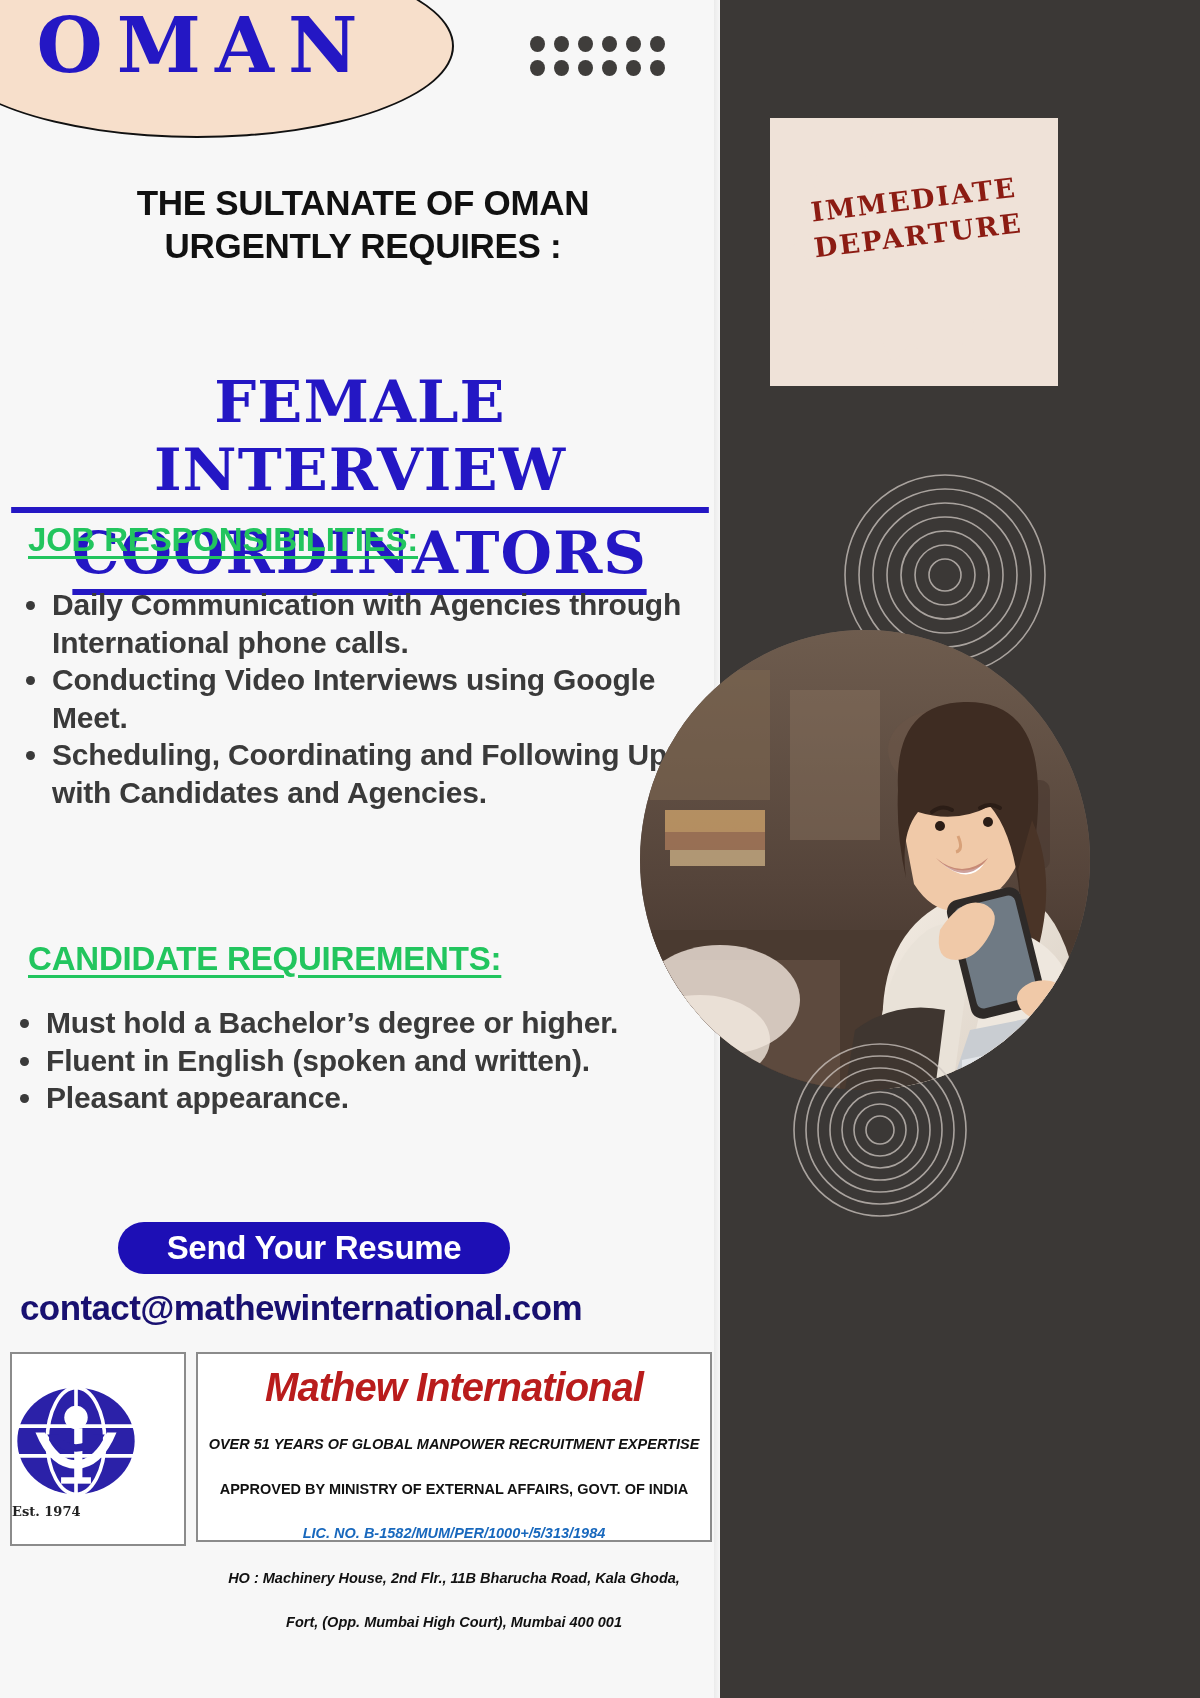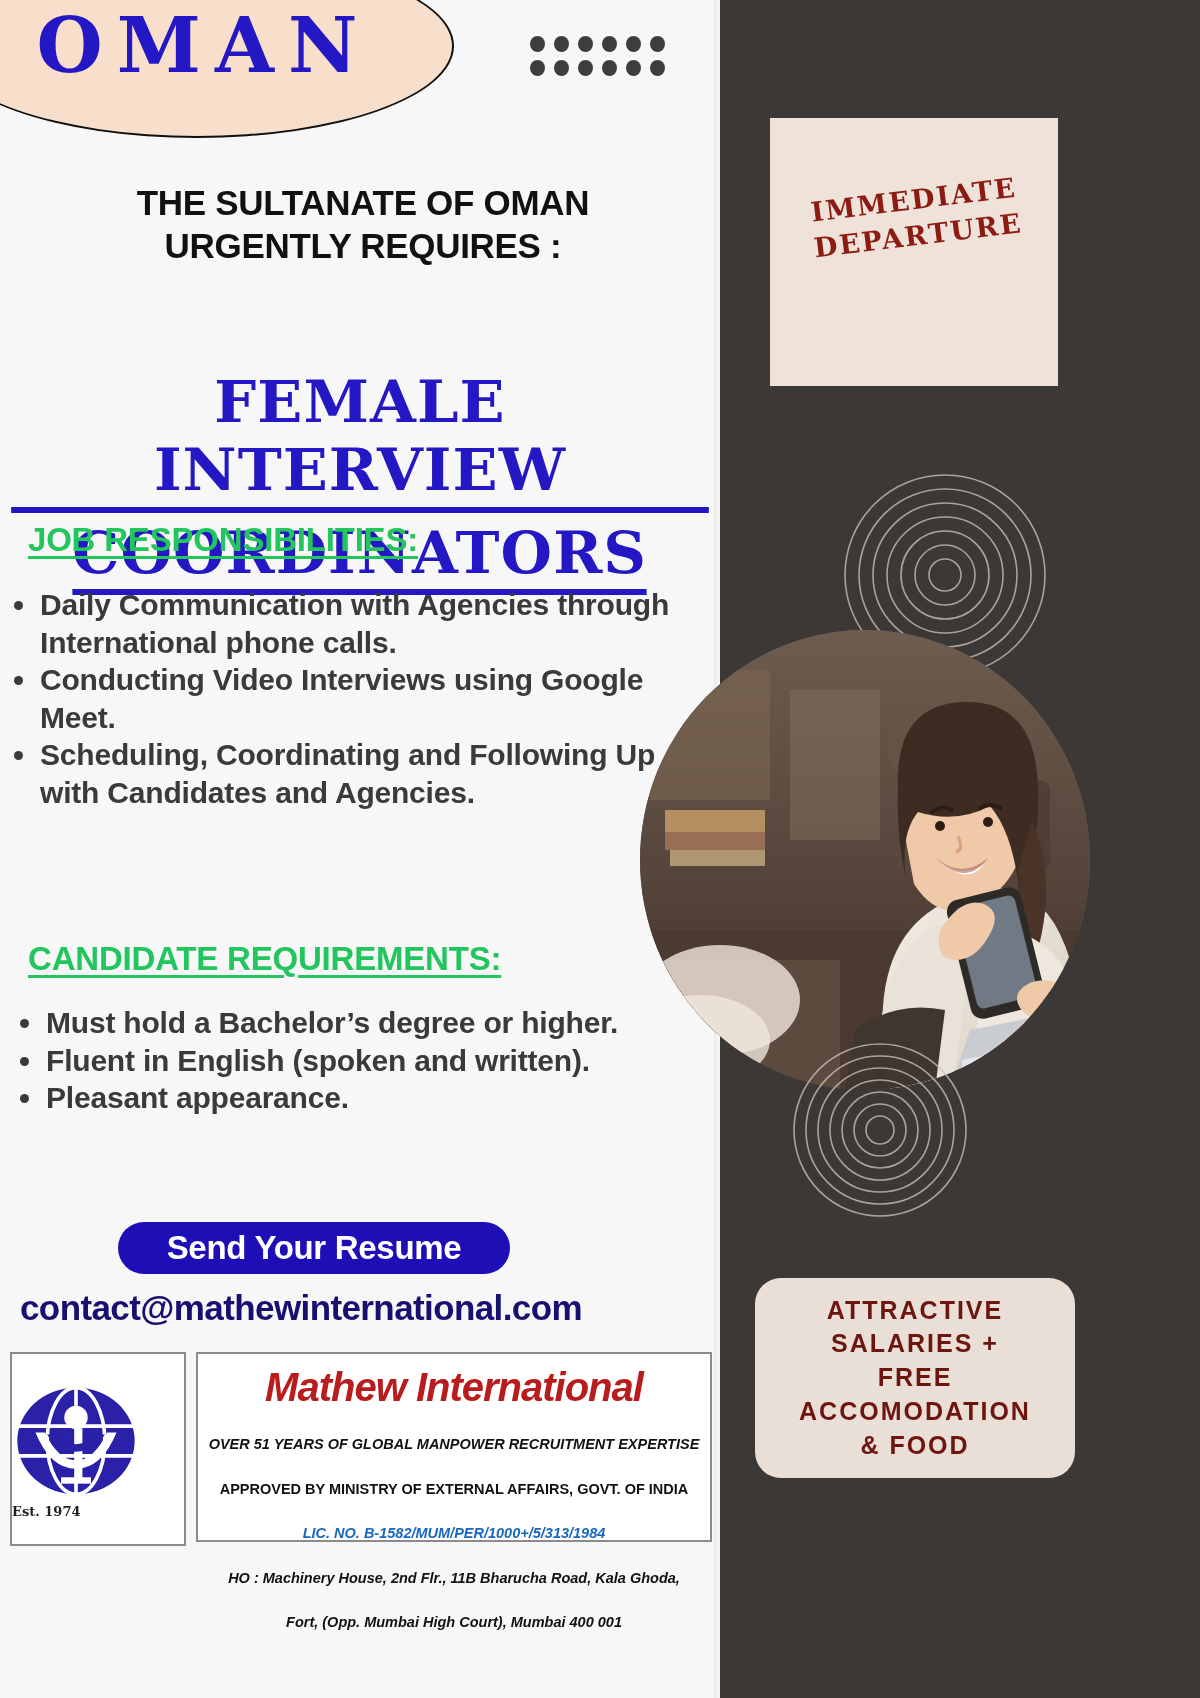"Daily Communication with Agencies" #resp-list { left: 0 -> 12px }
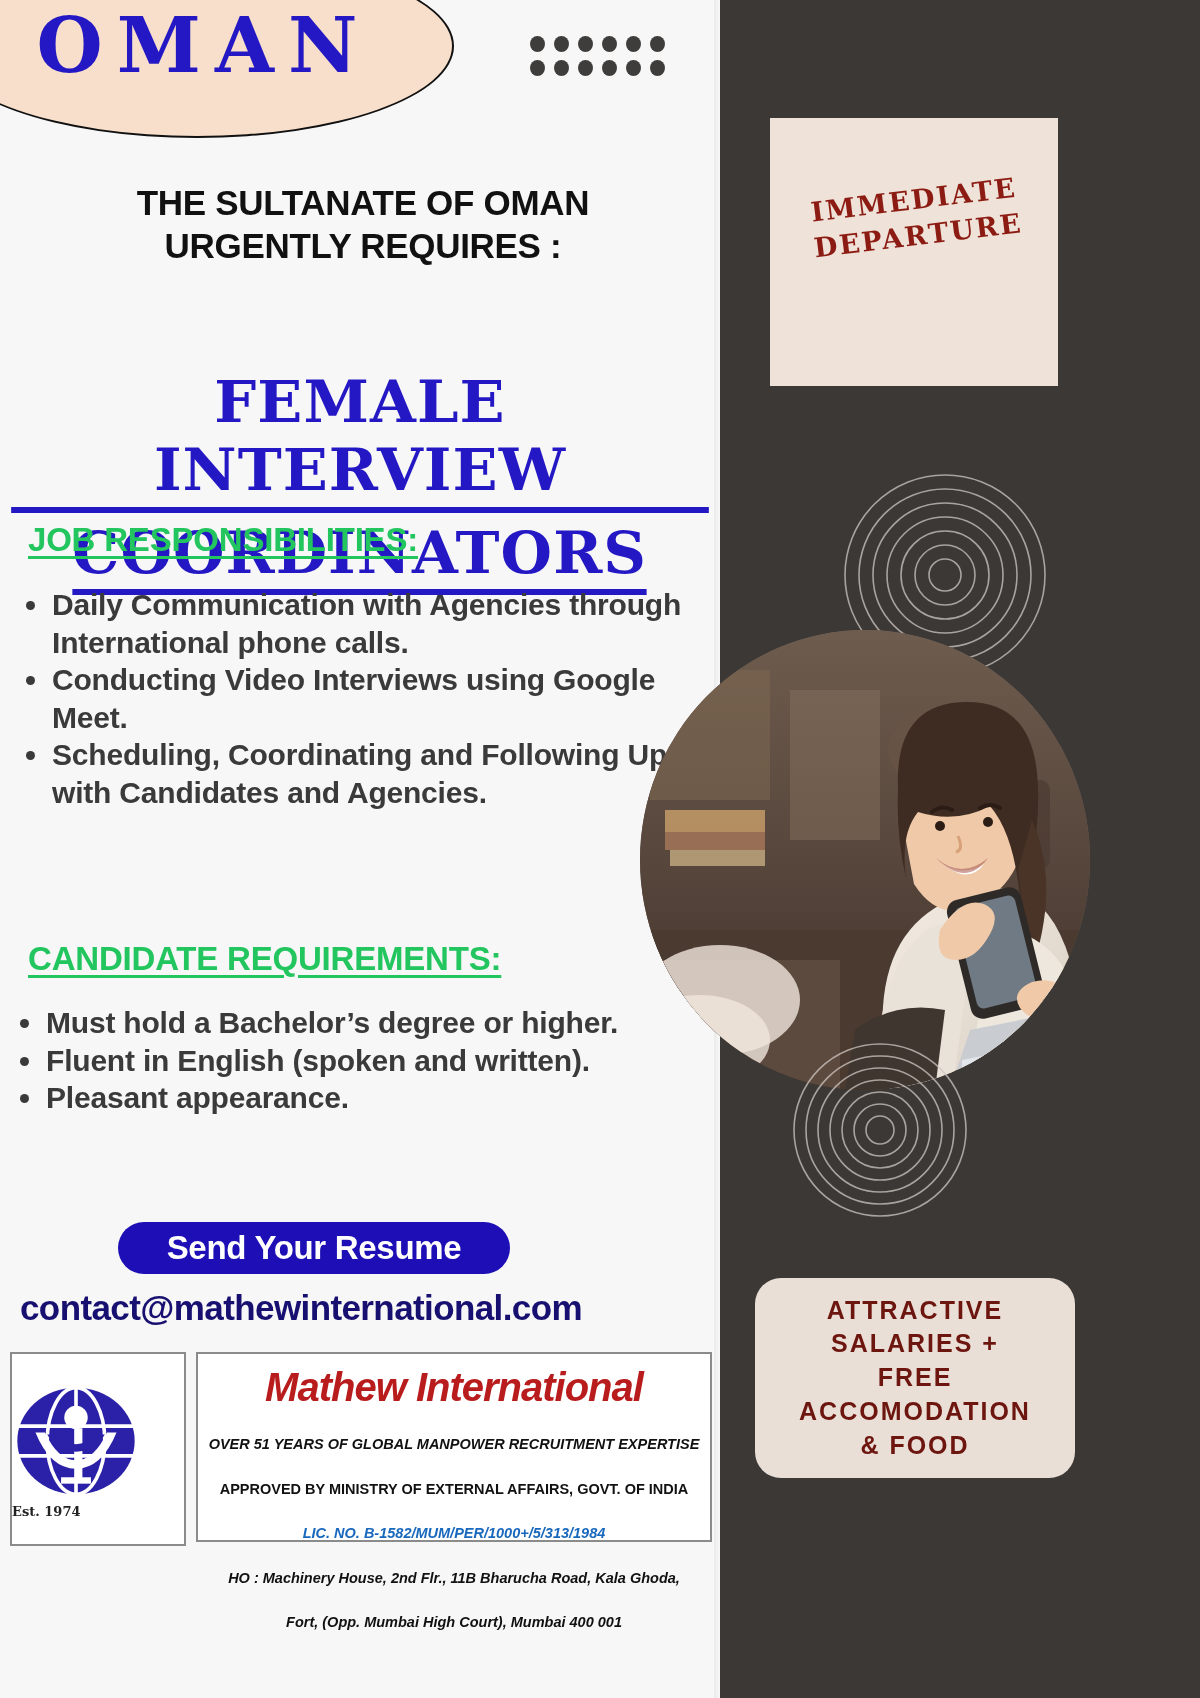"ATTRACTIVE" div.salary-box { html: <div> <div> <div>ATTRACTIVE</div> <div>SALARIES +</div> <div>FREE</div> <div>ACCOMODATION</div> <div>&amp; FOOD</div> </div> </div> -> none }
